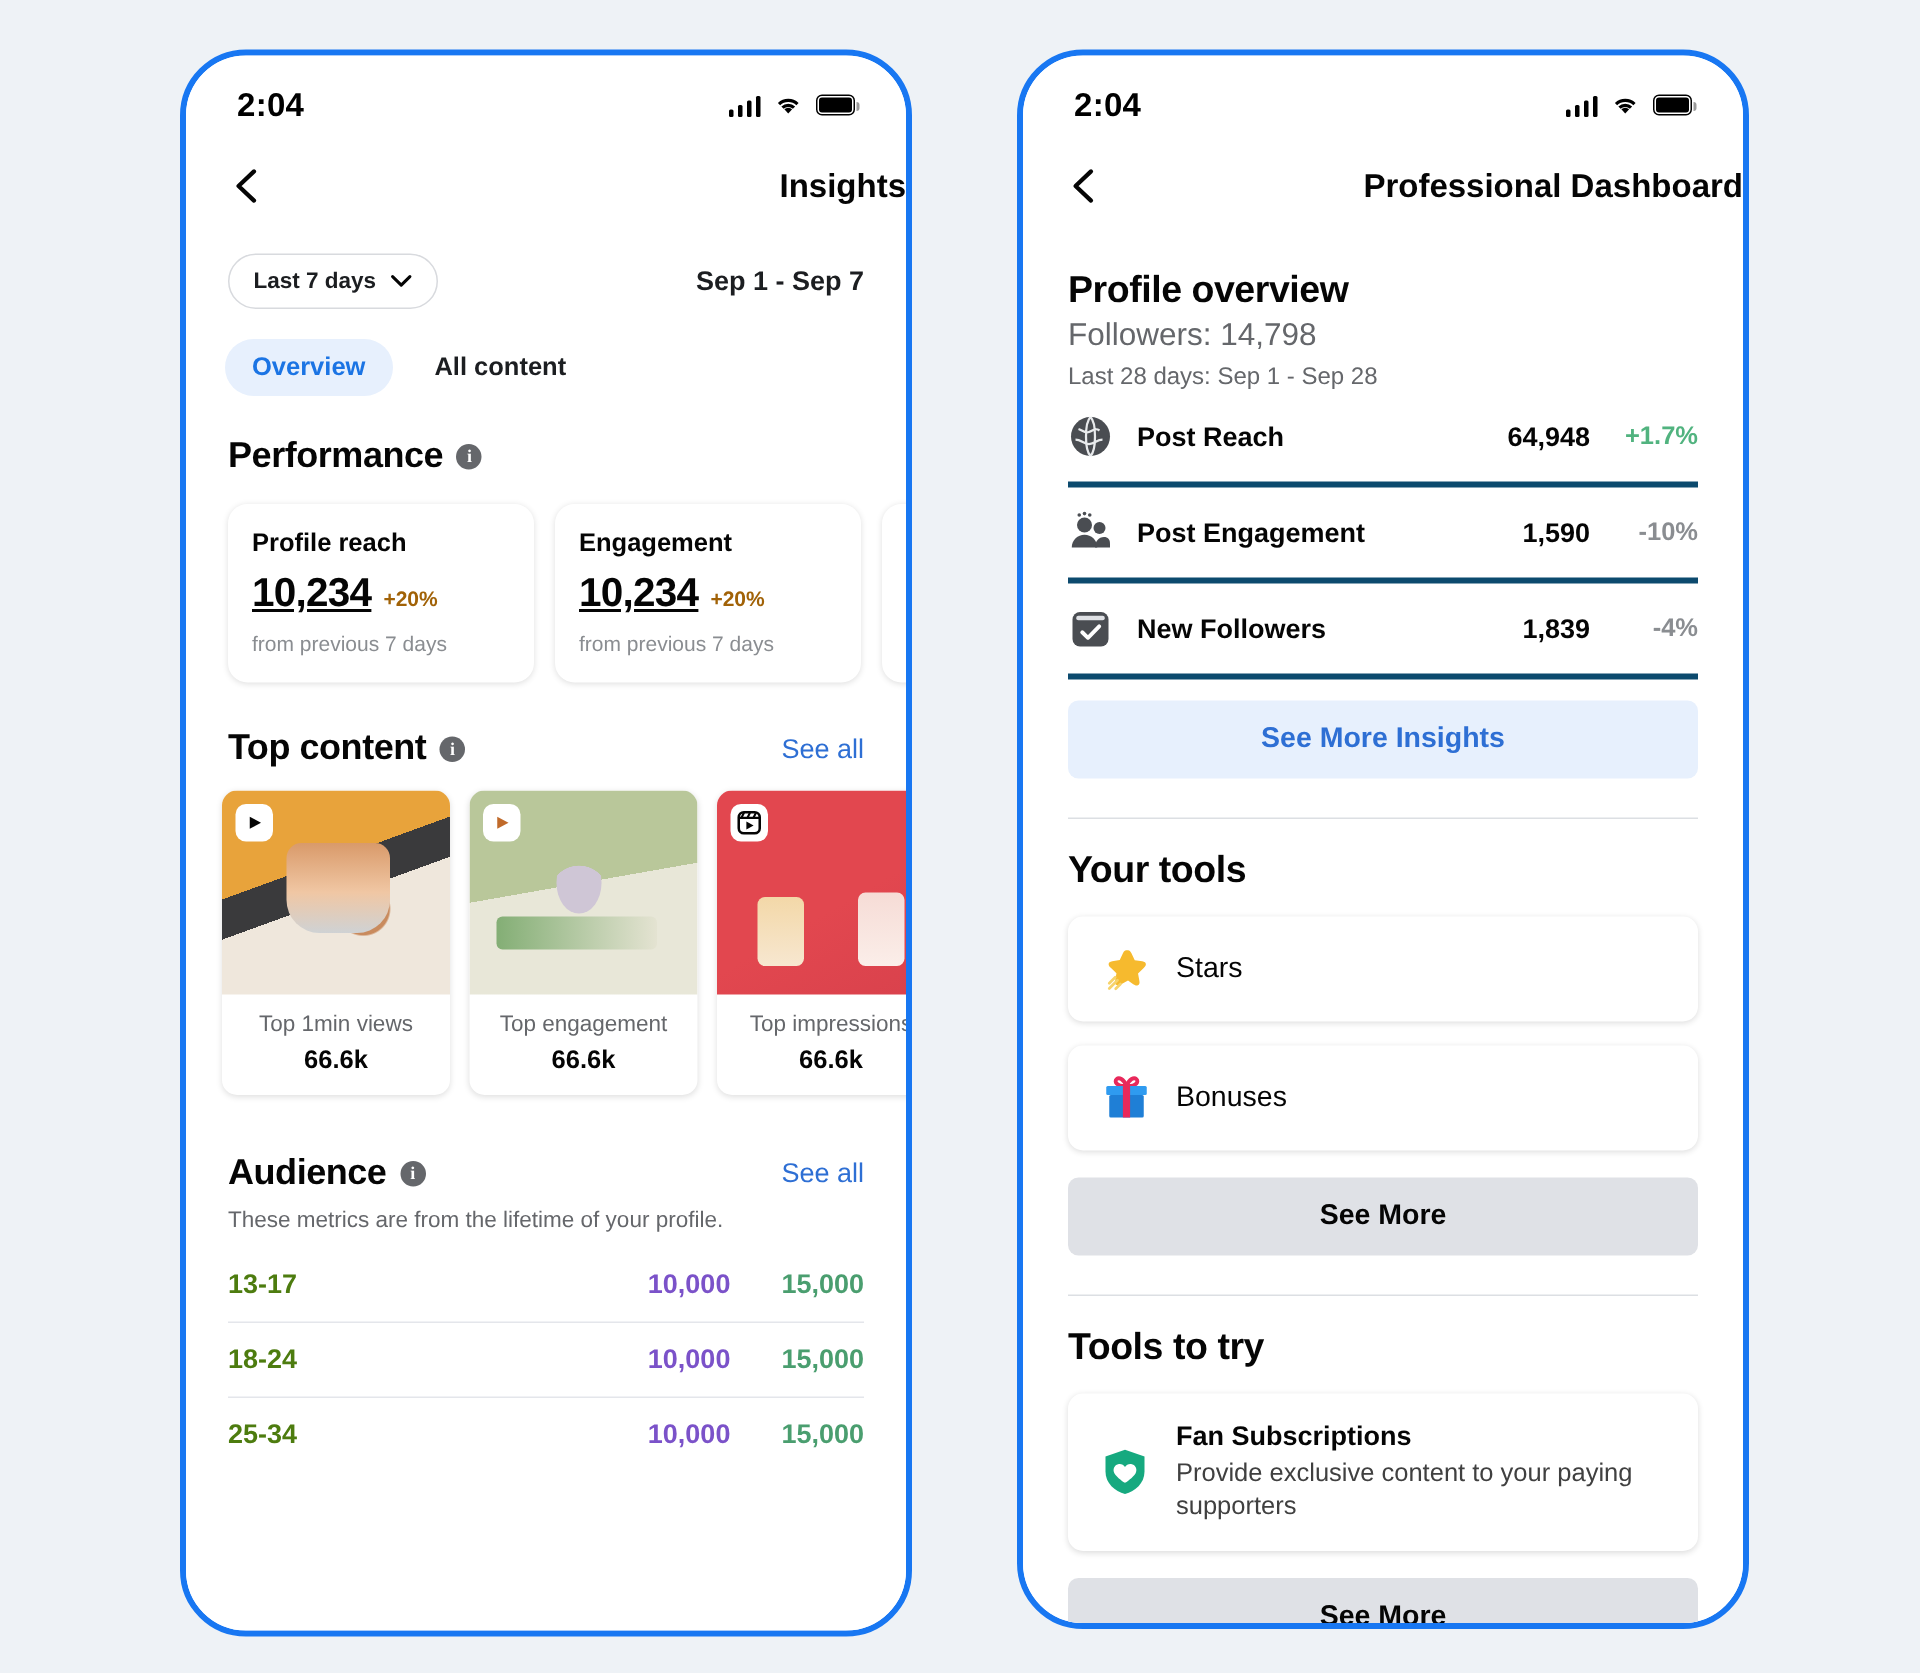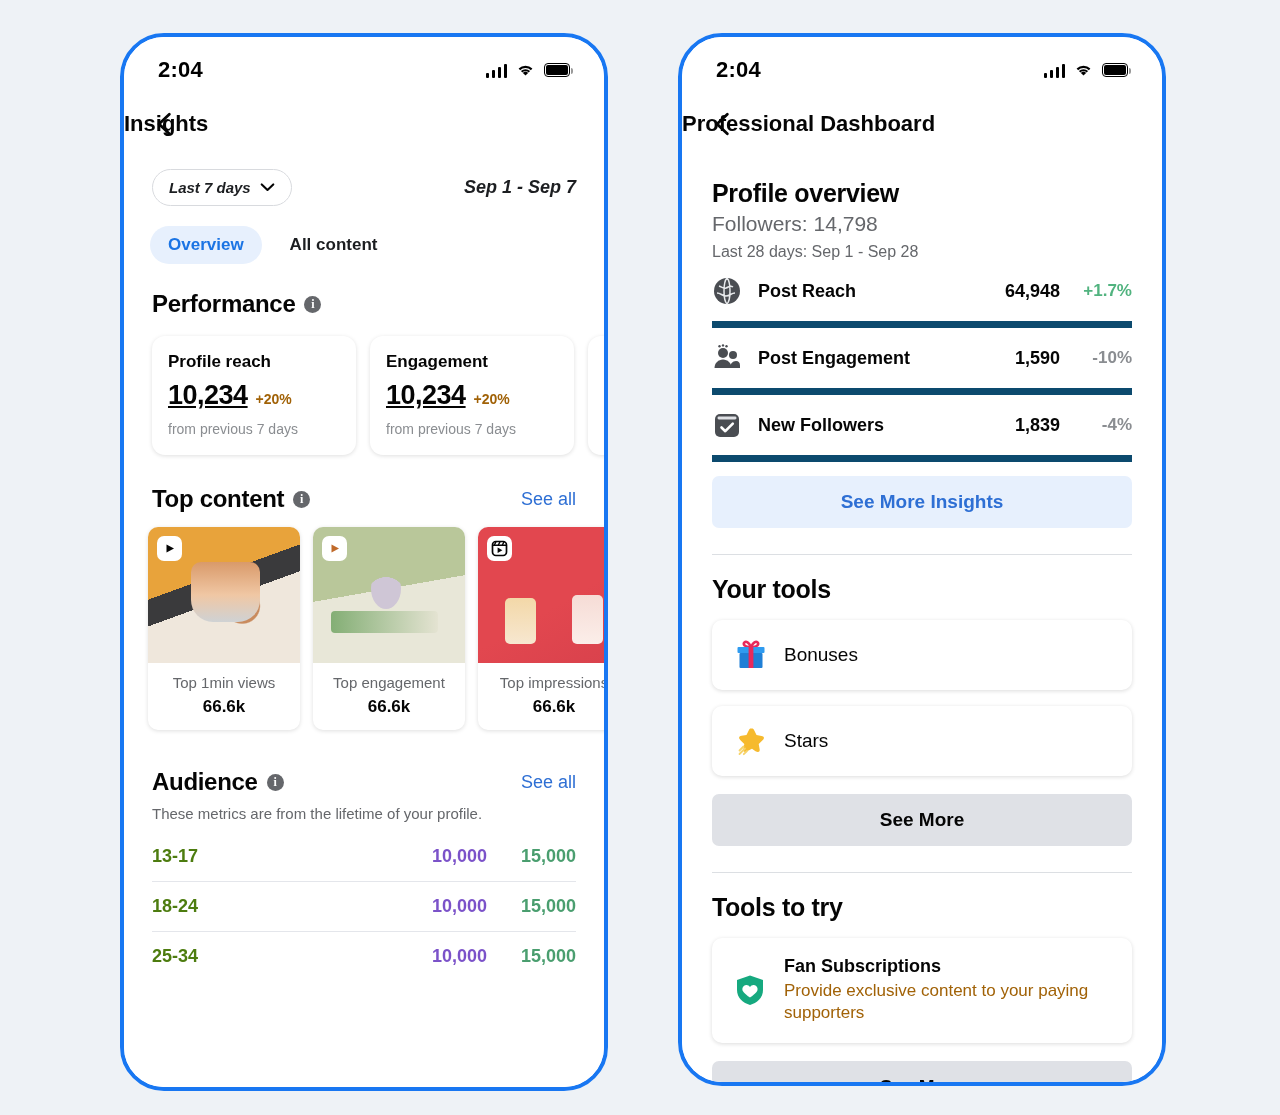"Insights" .nav-title { text-align: left -> right }
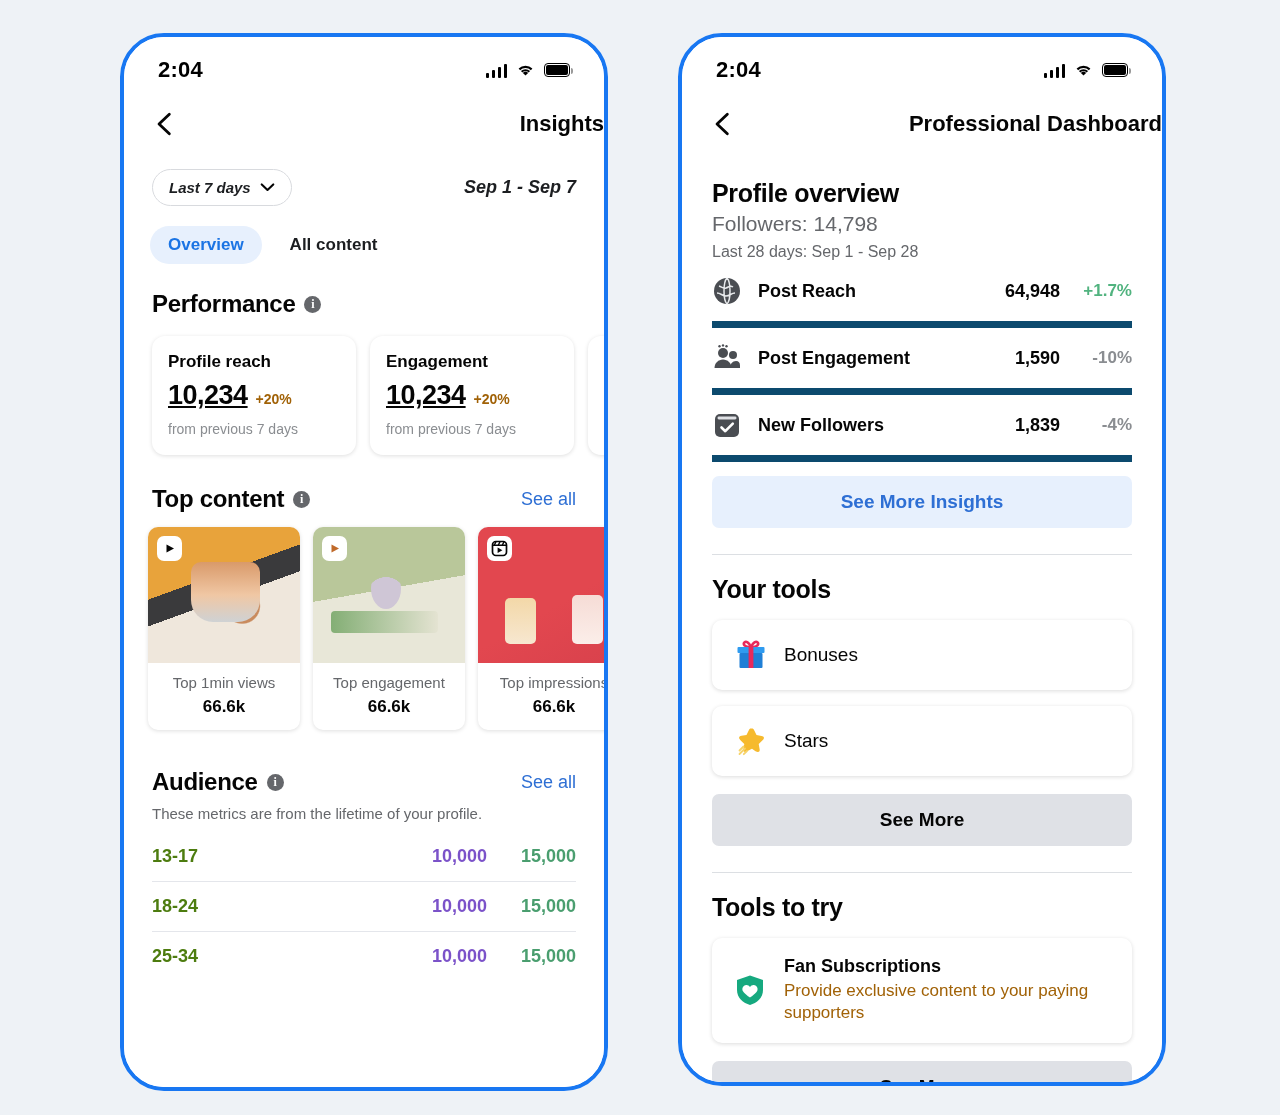"Last 7 days" .lrow-filter { font-style: italic -> none }
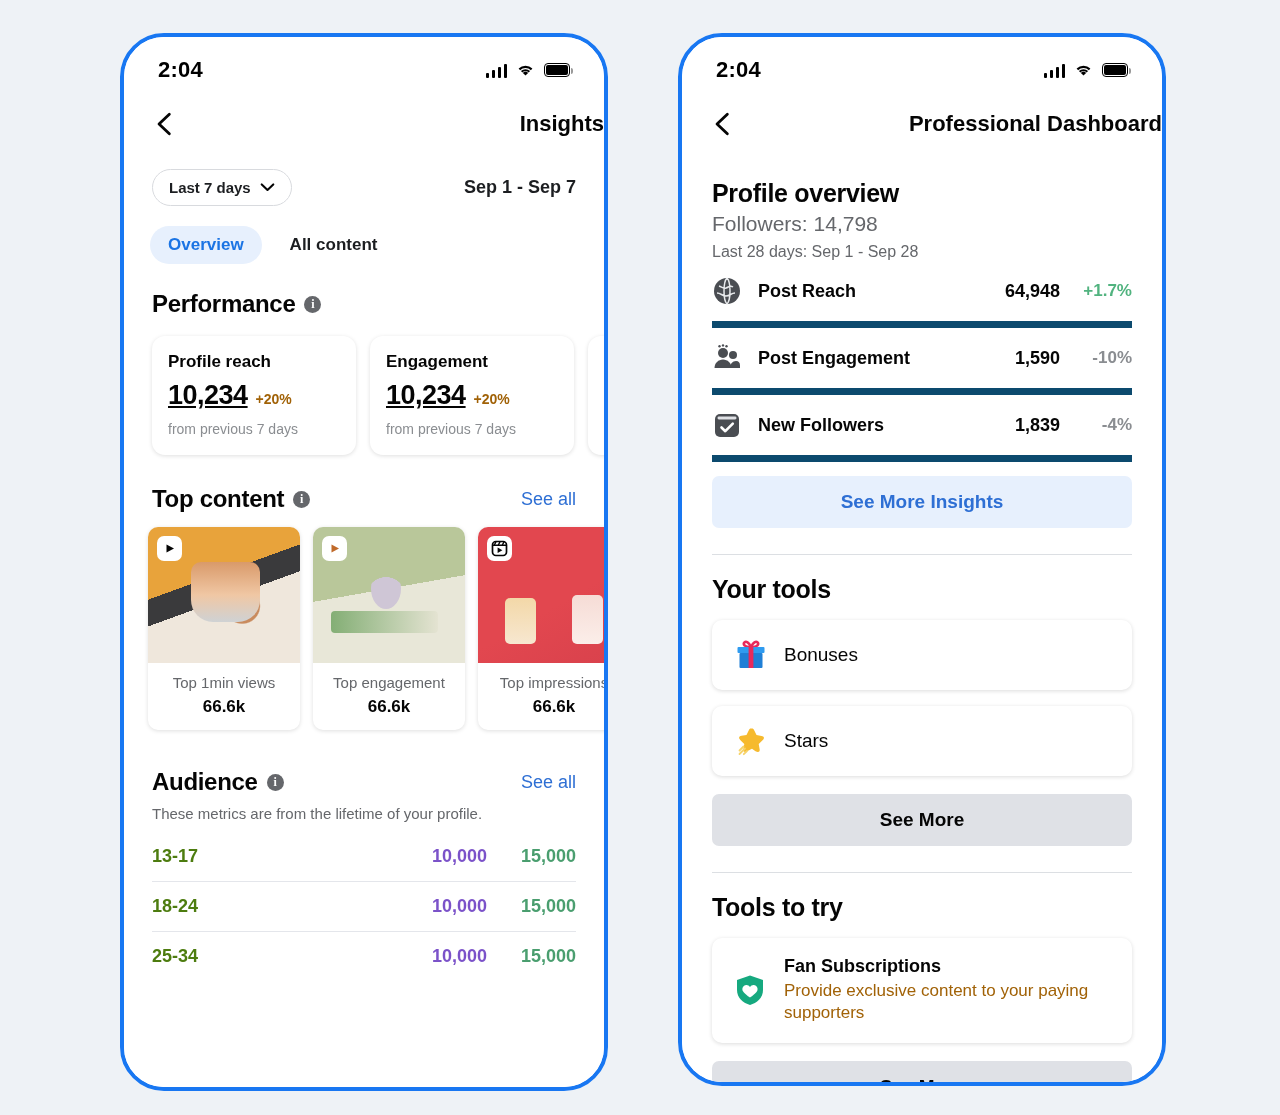"Post Reach" .stat-row { border-bottom: 7px solid #0c4a6e -> 4px solid #0c4a6e }
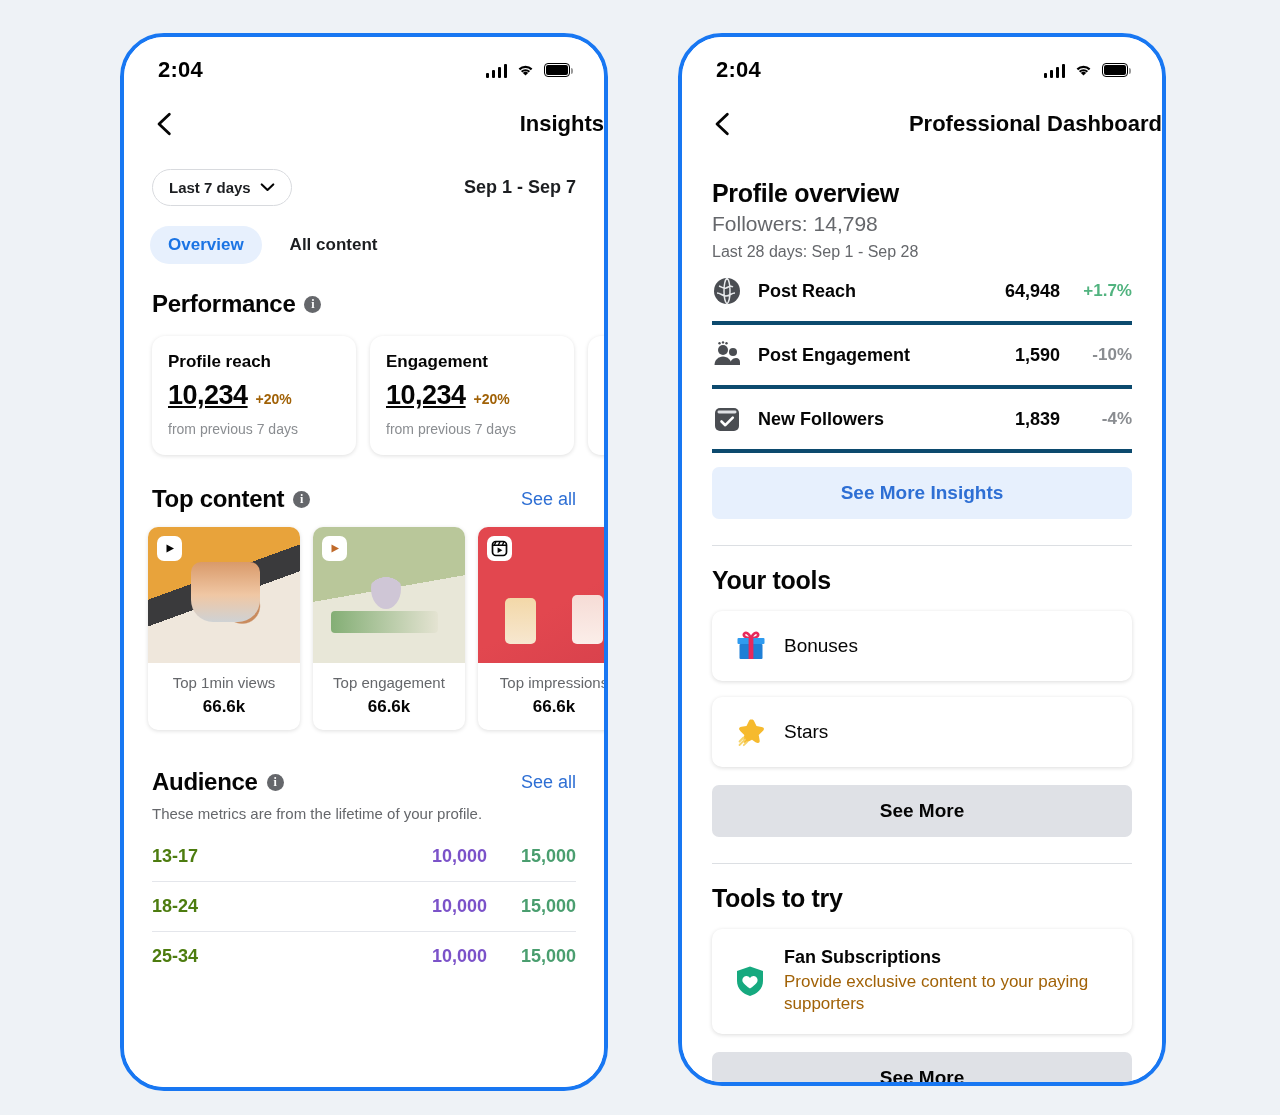"Bonuses" div.tool-card { order: before "Stars" -> after "Stars" }
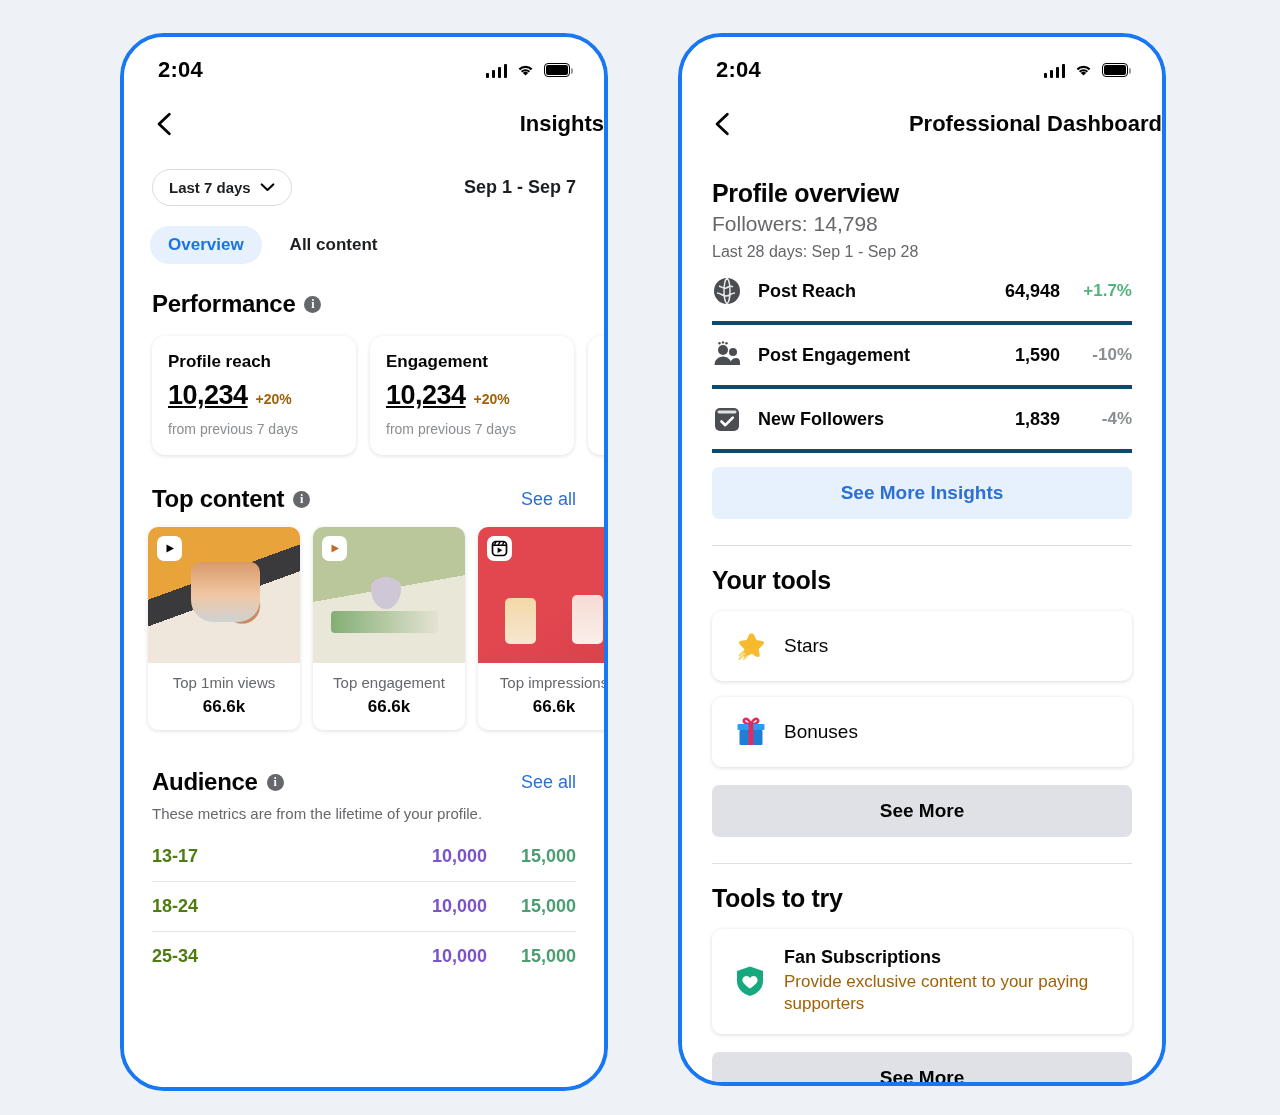"Provide exclusive content to your" .try-desc { color: #a16207 -> #404040 }
